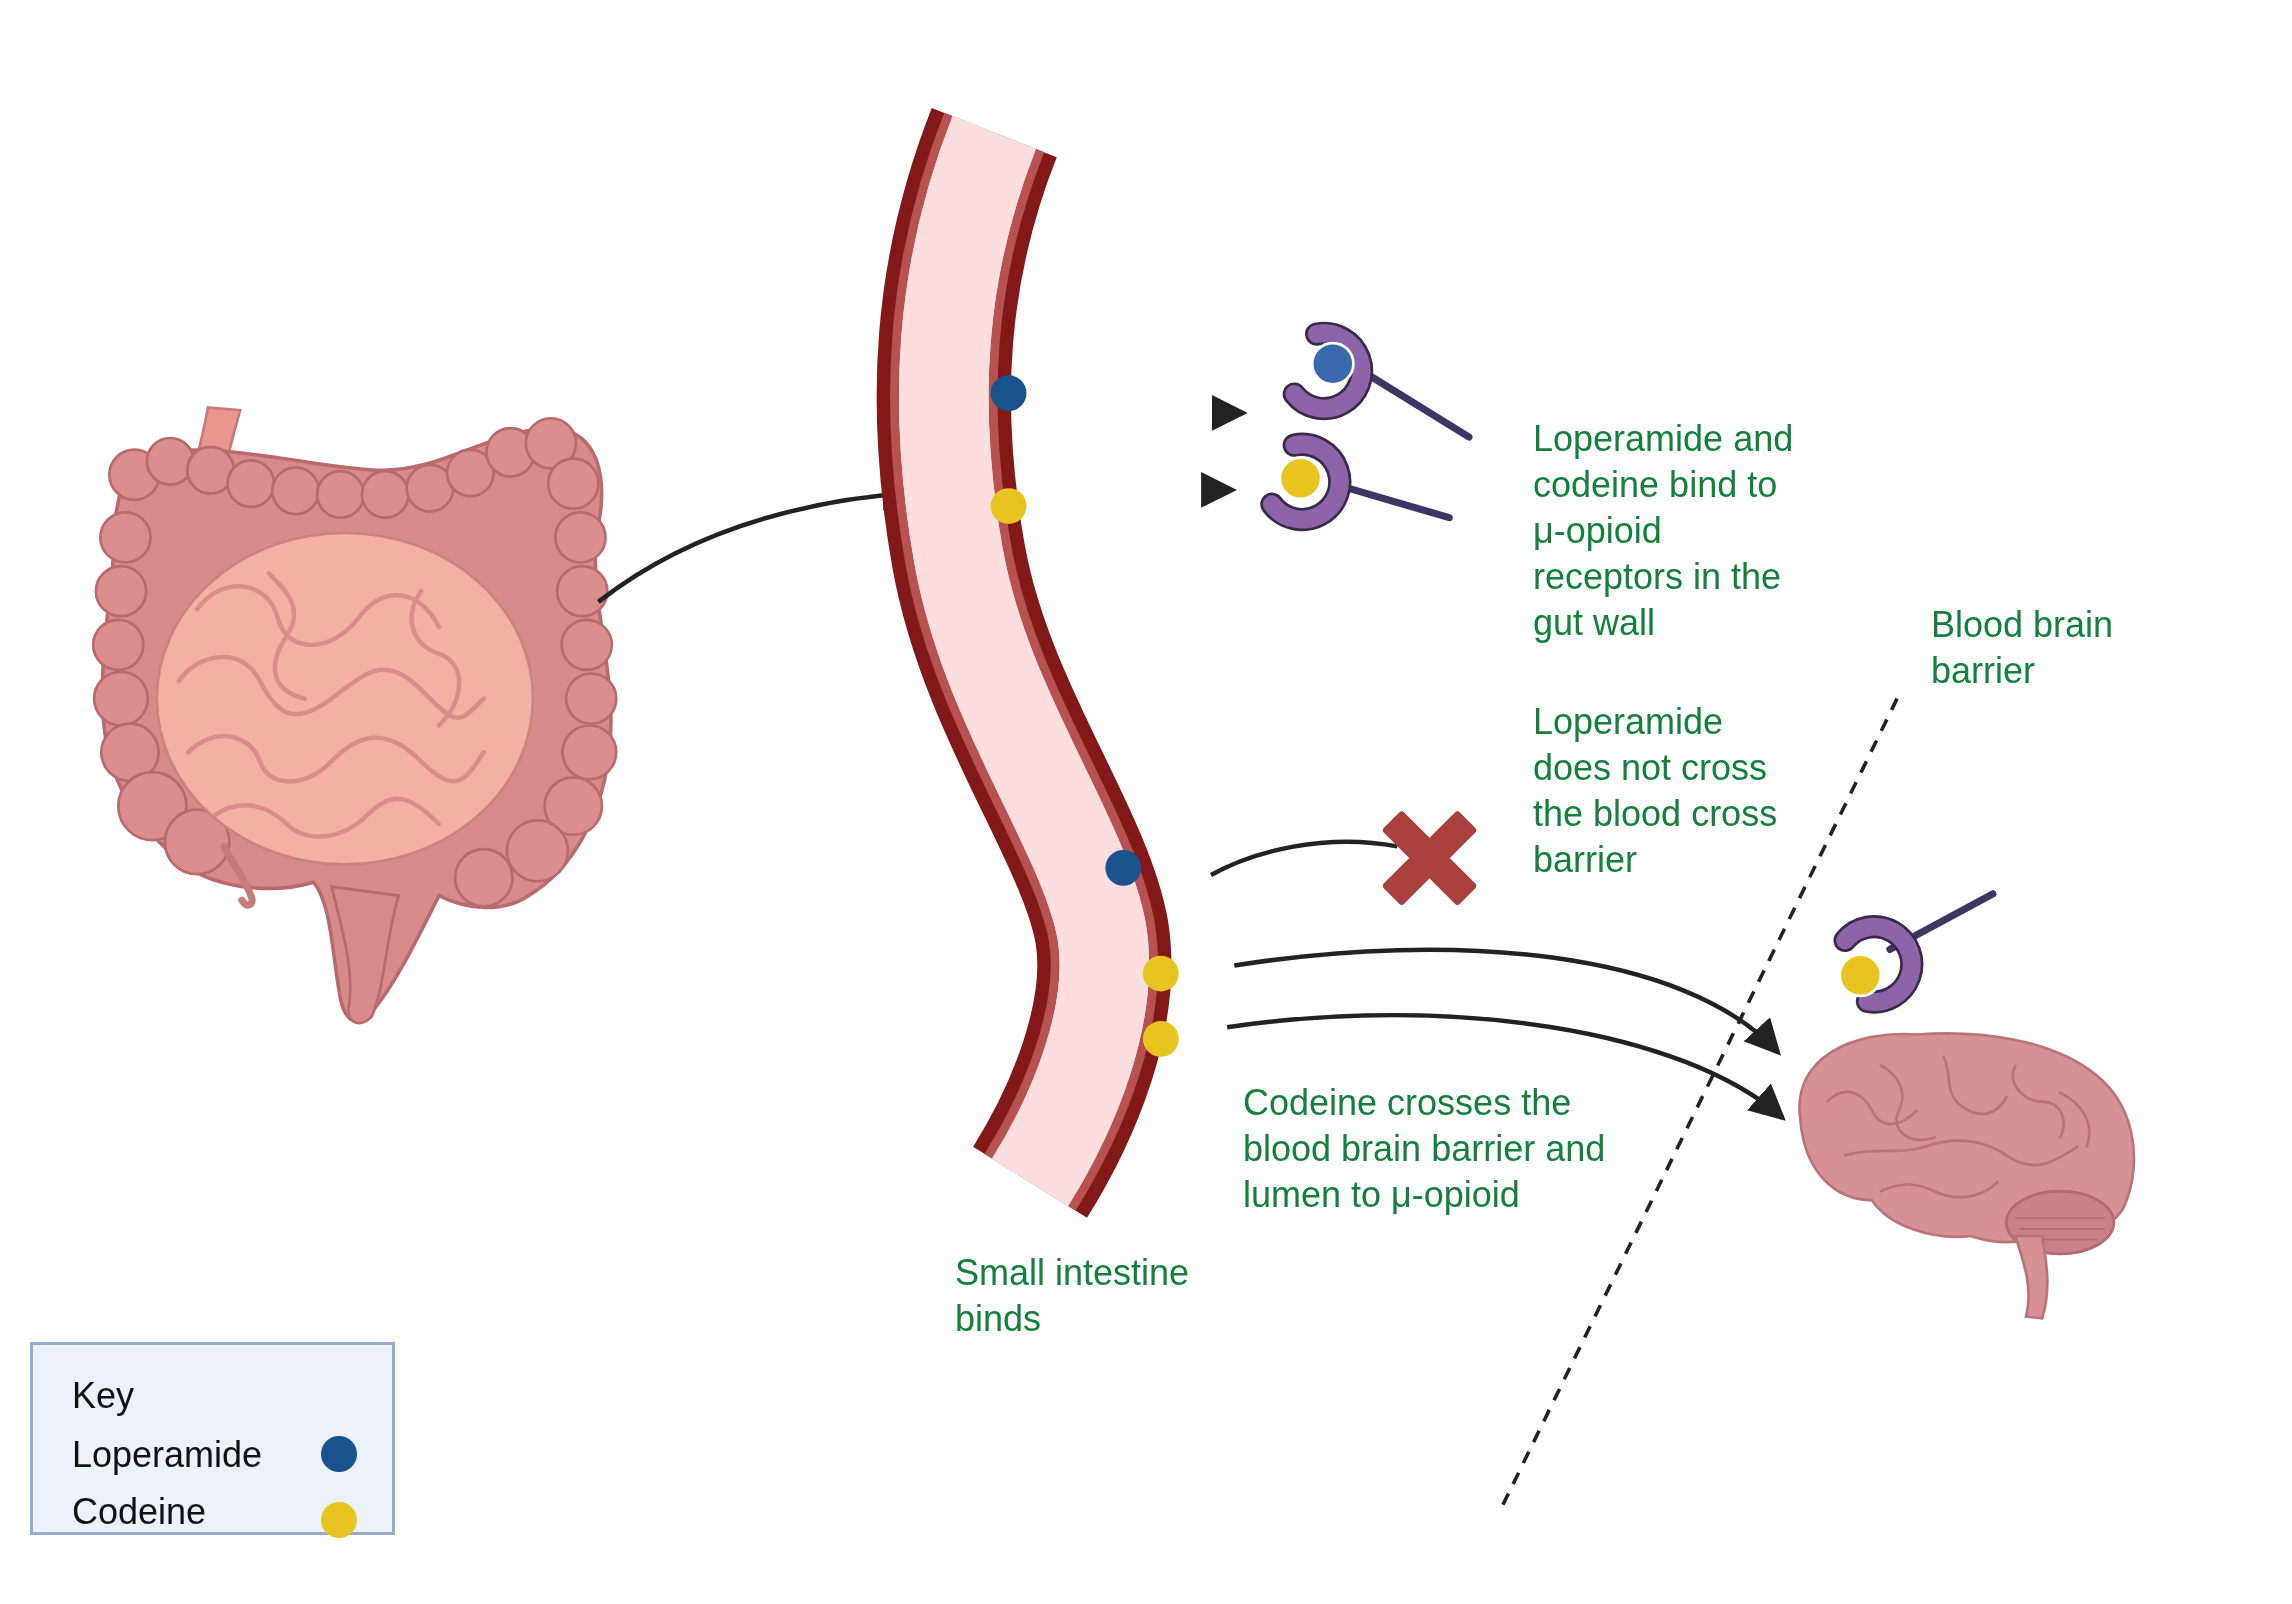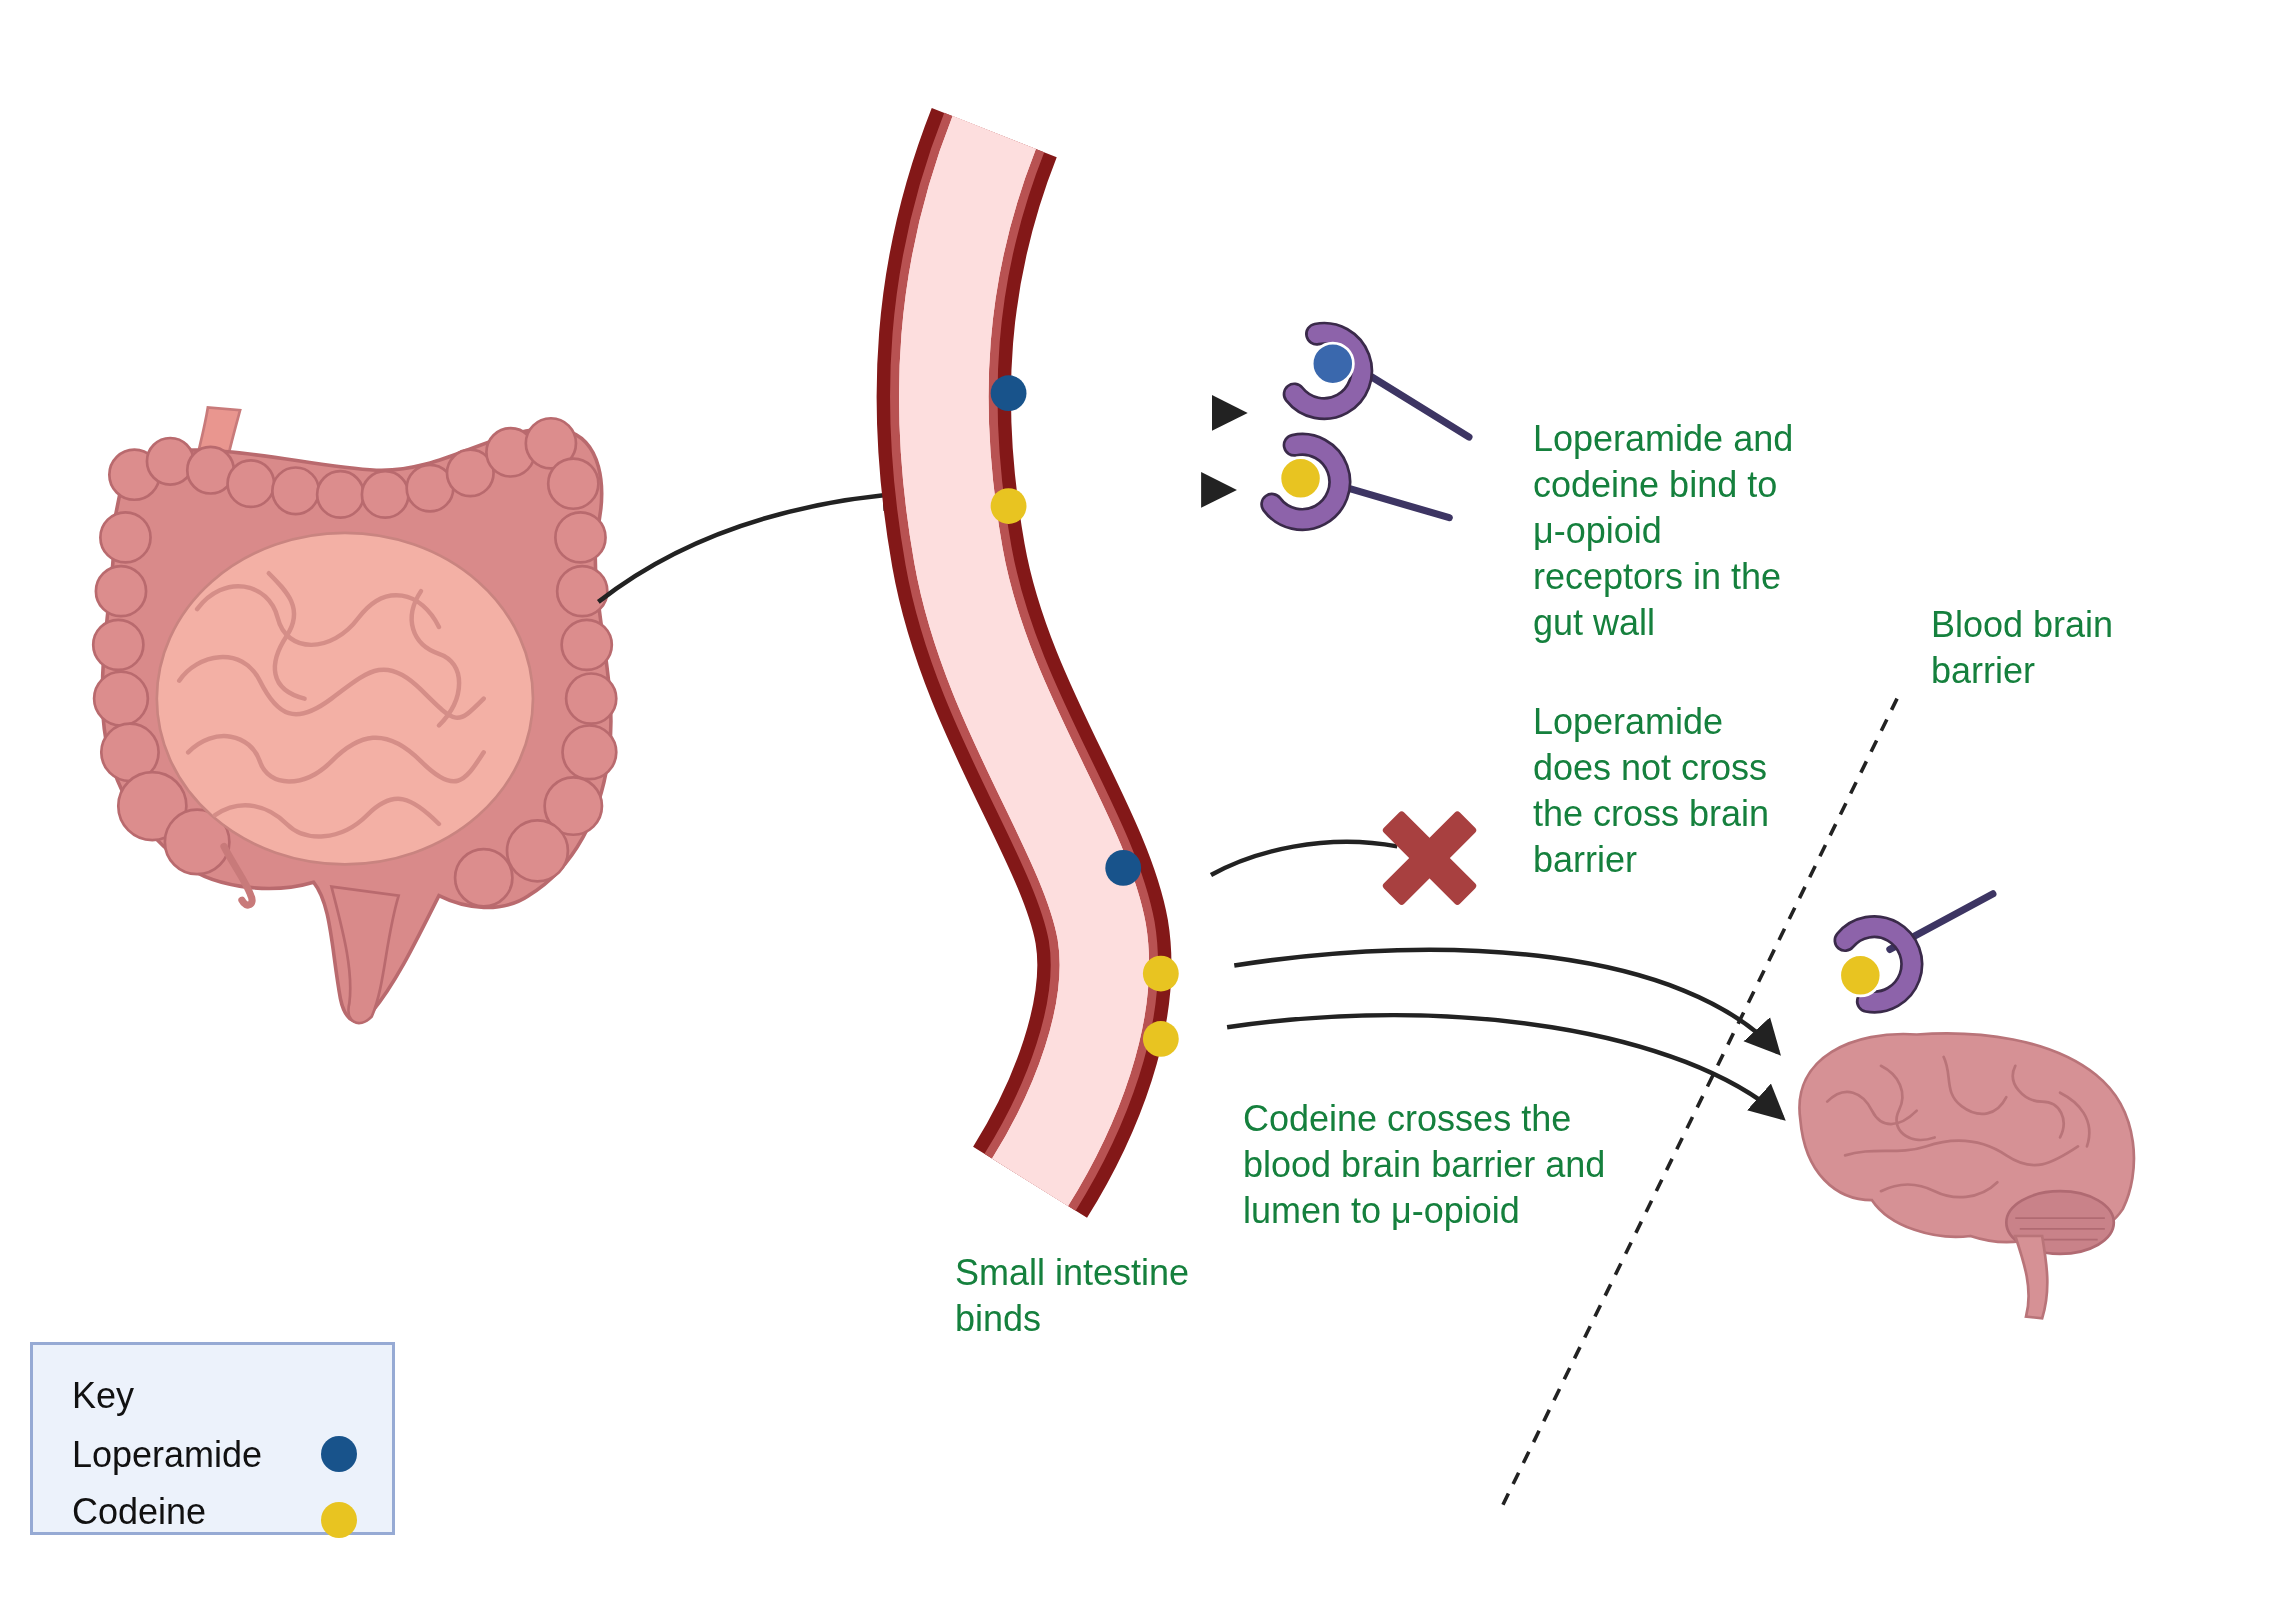"the cross brain" span { text: cross brain -> blood cross }
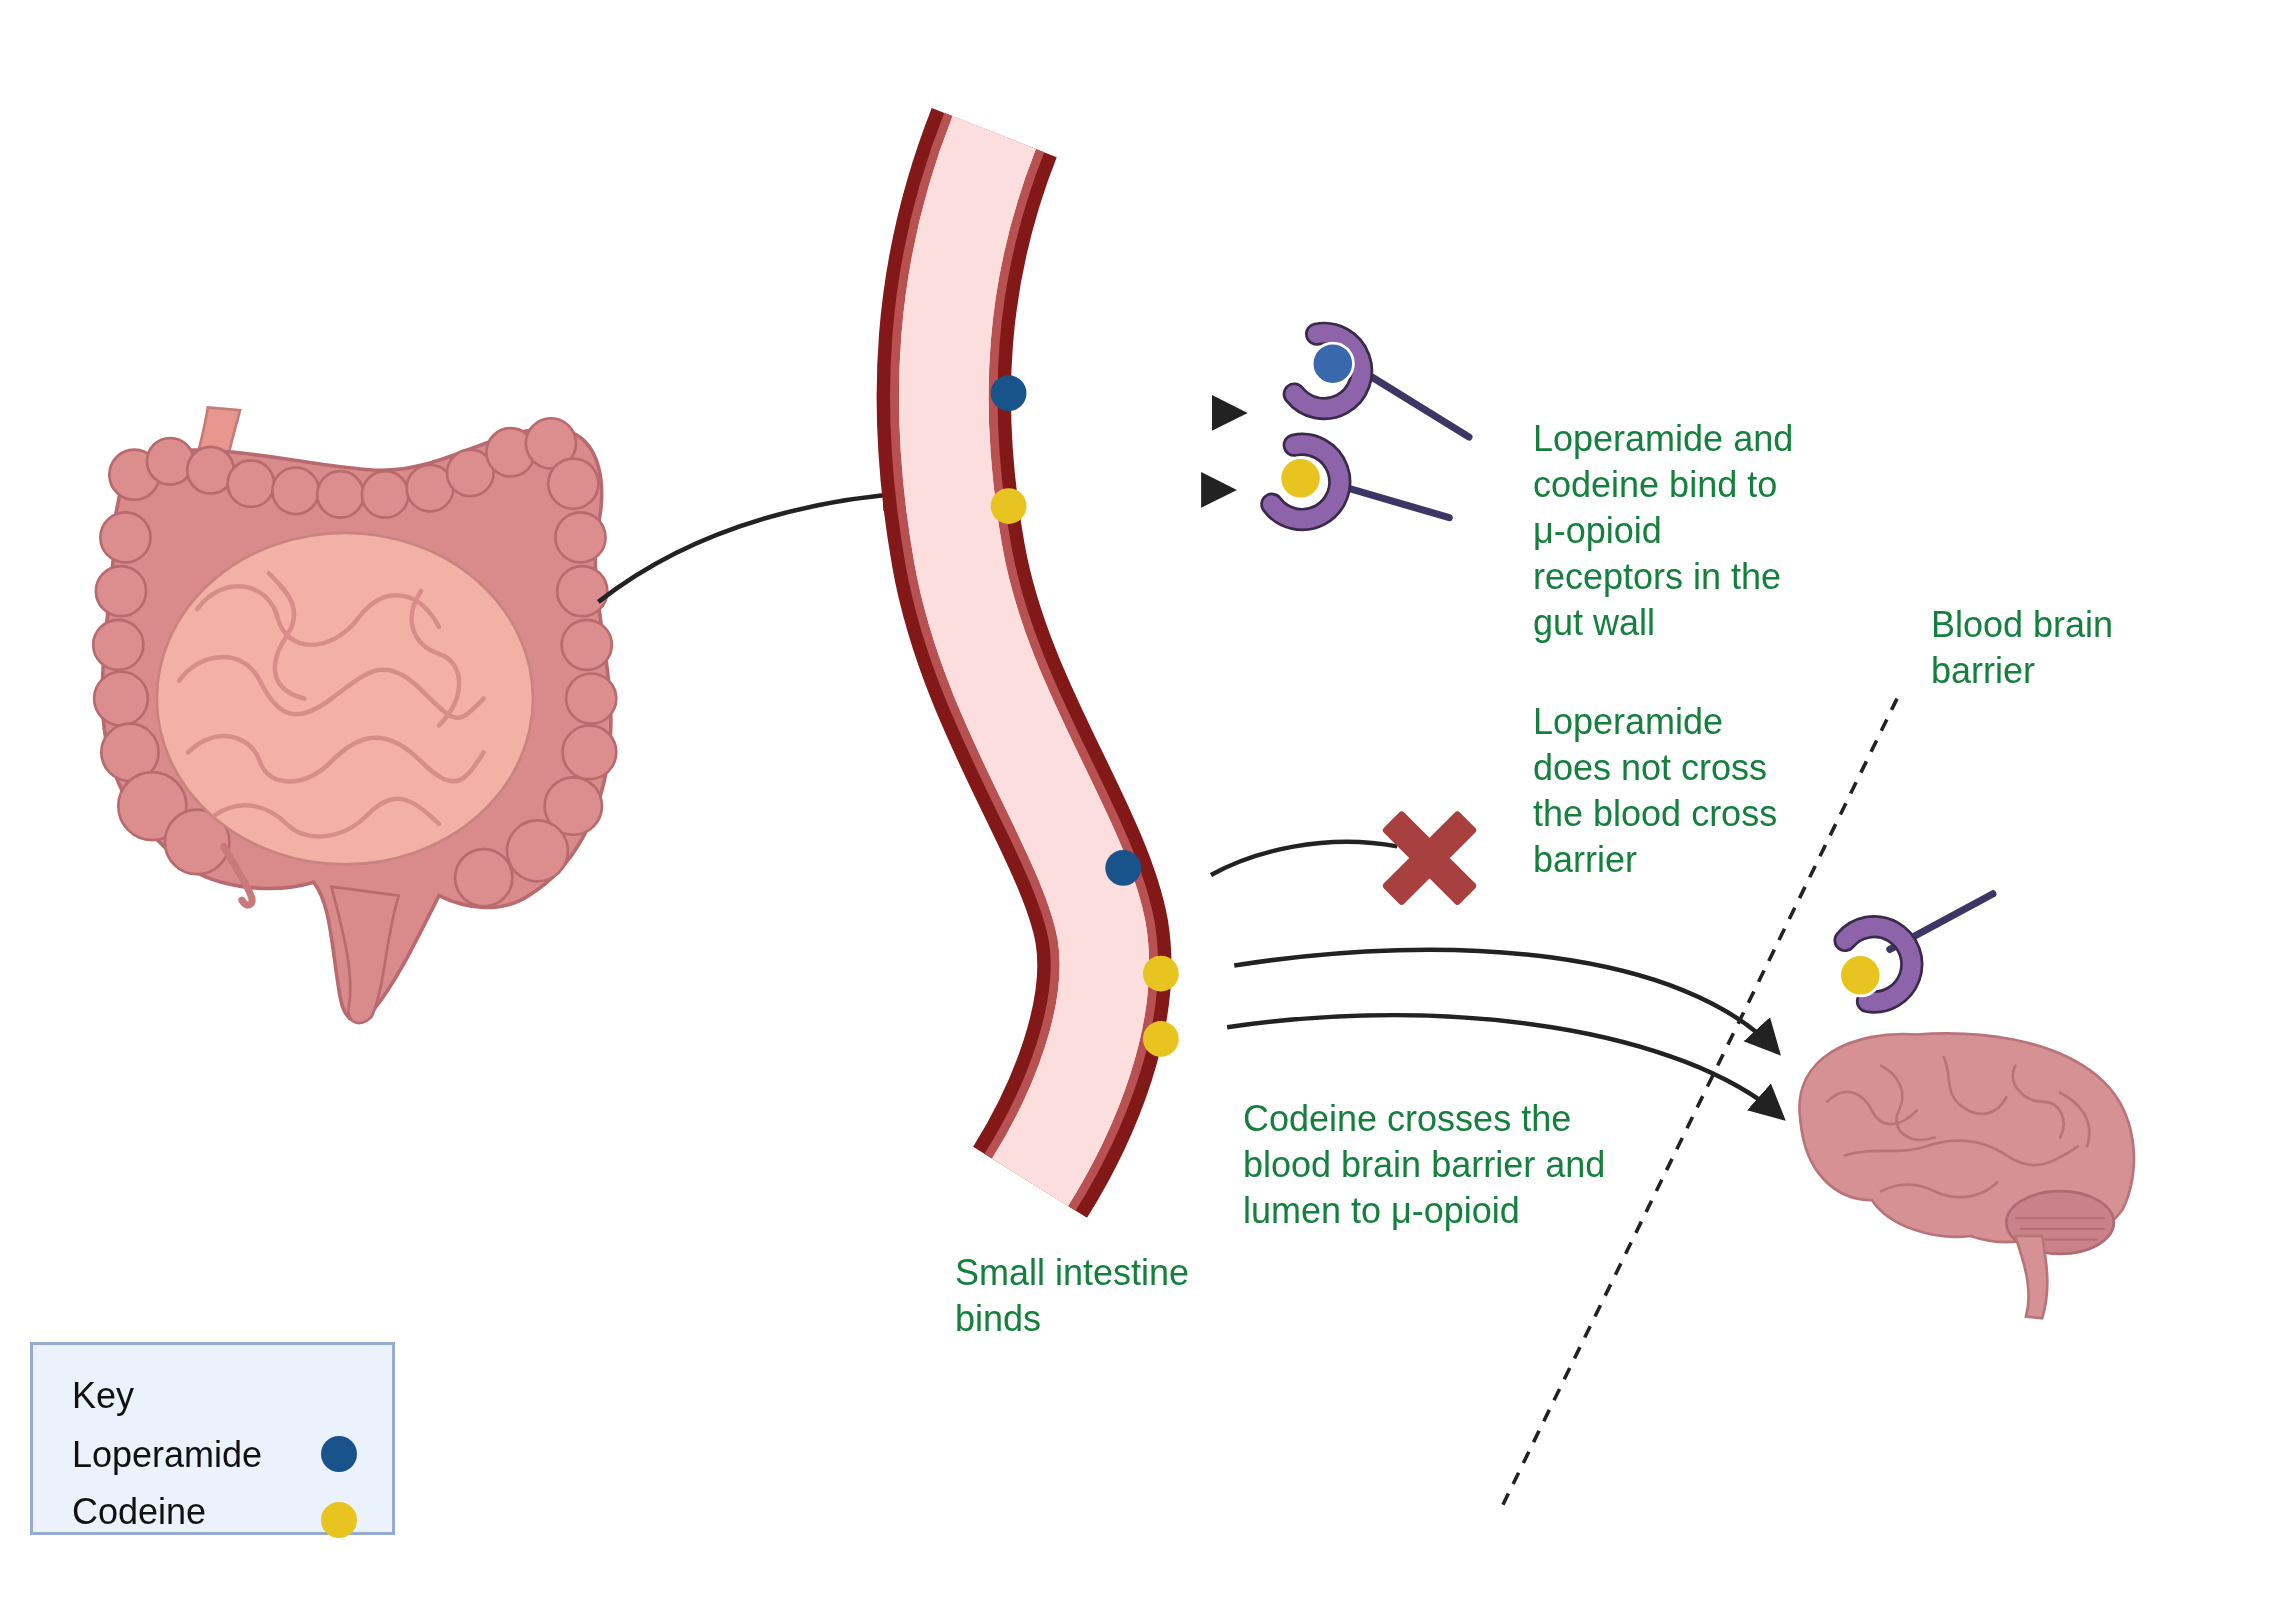"Codeine crosses the" div.label { margin-top: 16px -> none }
